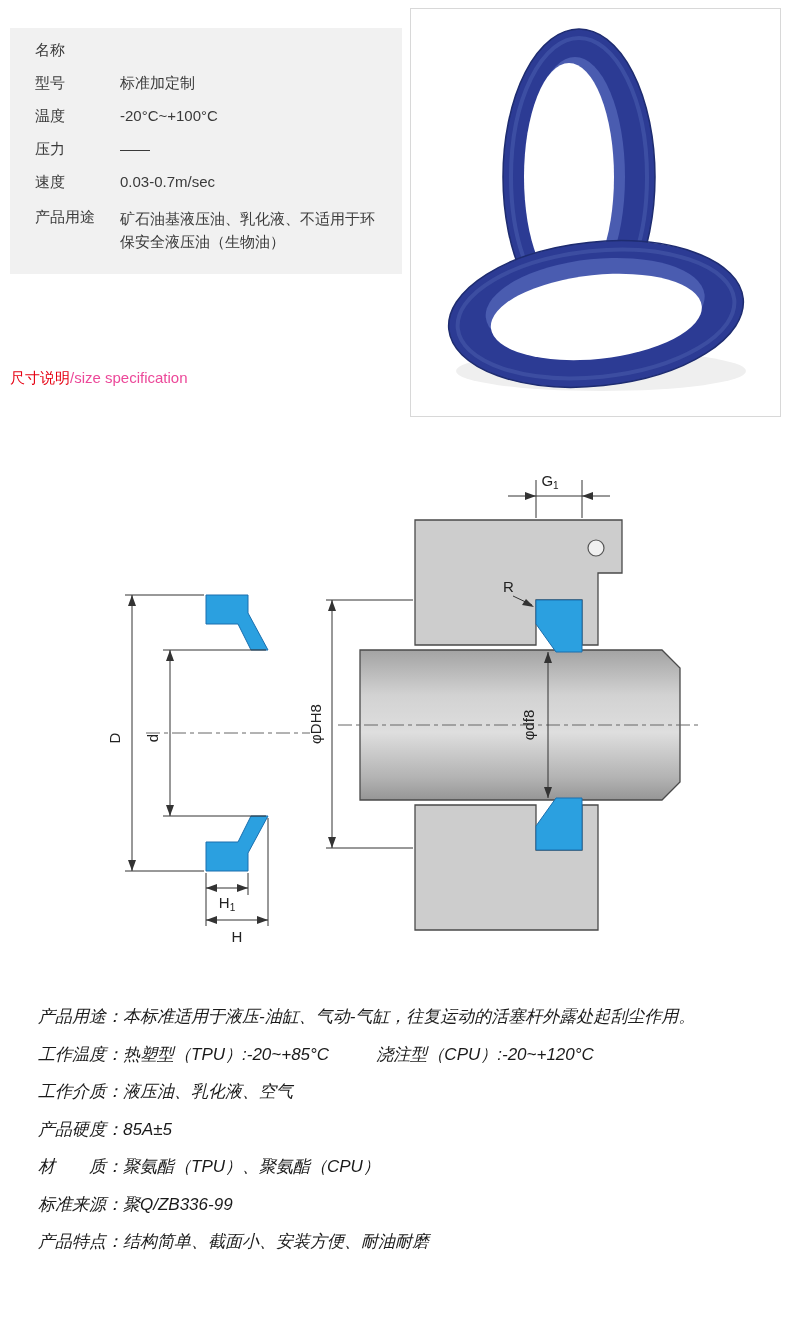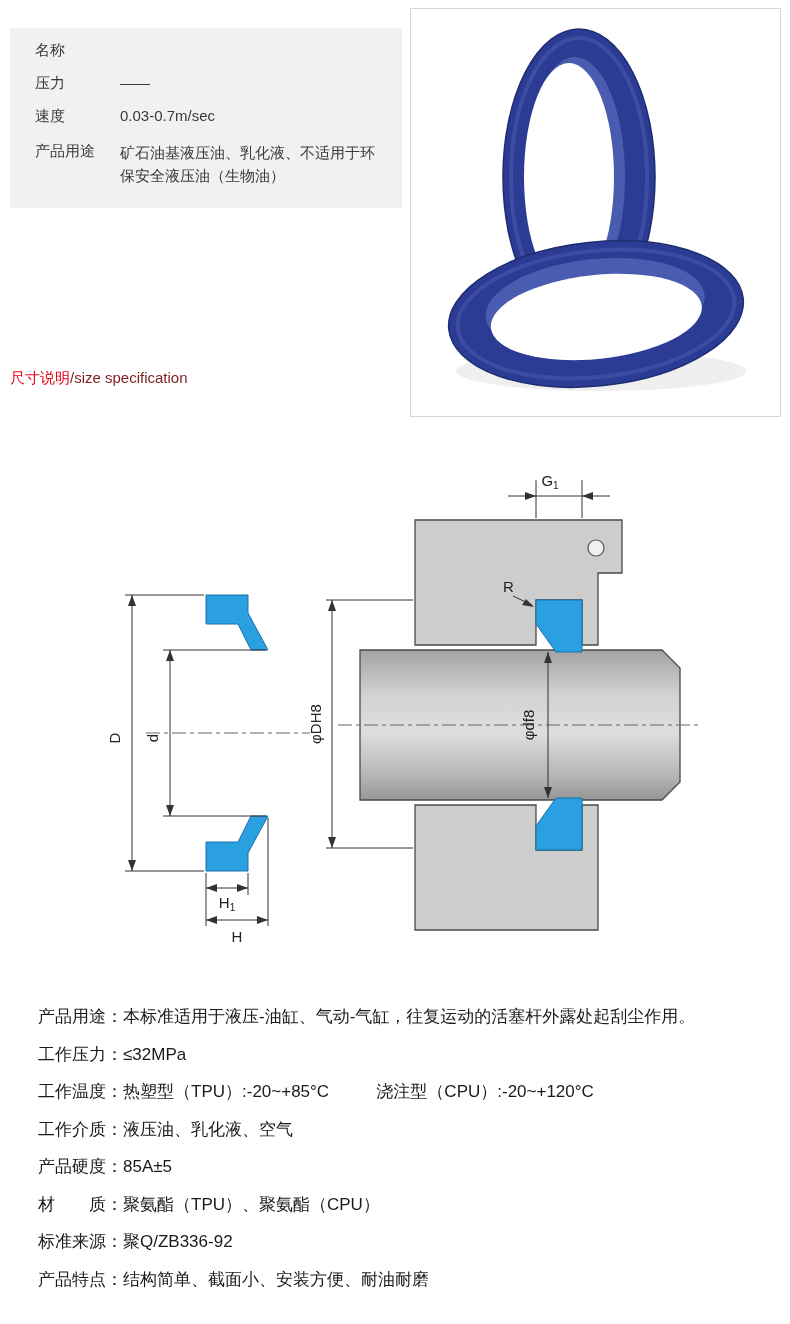"型号" div.spec-row { html: none -> <div> <span>型号</span> <span>标准加定制</span> </div> }
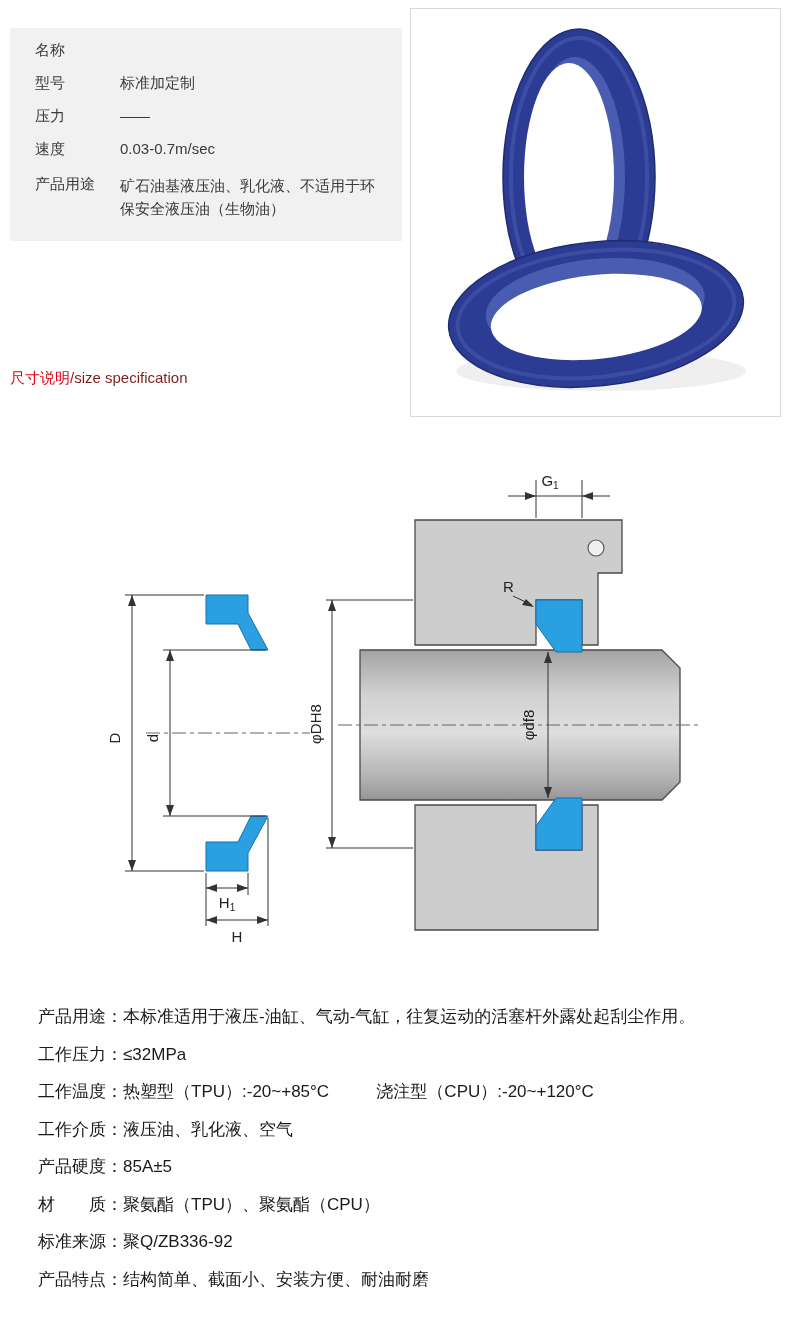"温度" div.spec-row { html: none -> <div> <span>温度</span> <span>-20°C~+100°C</span> </div> }
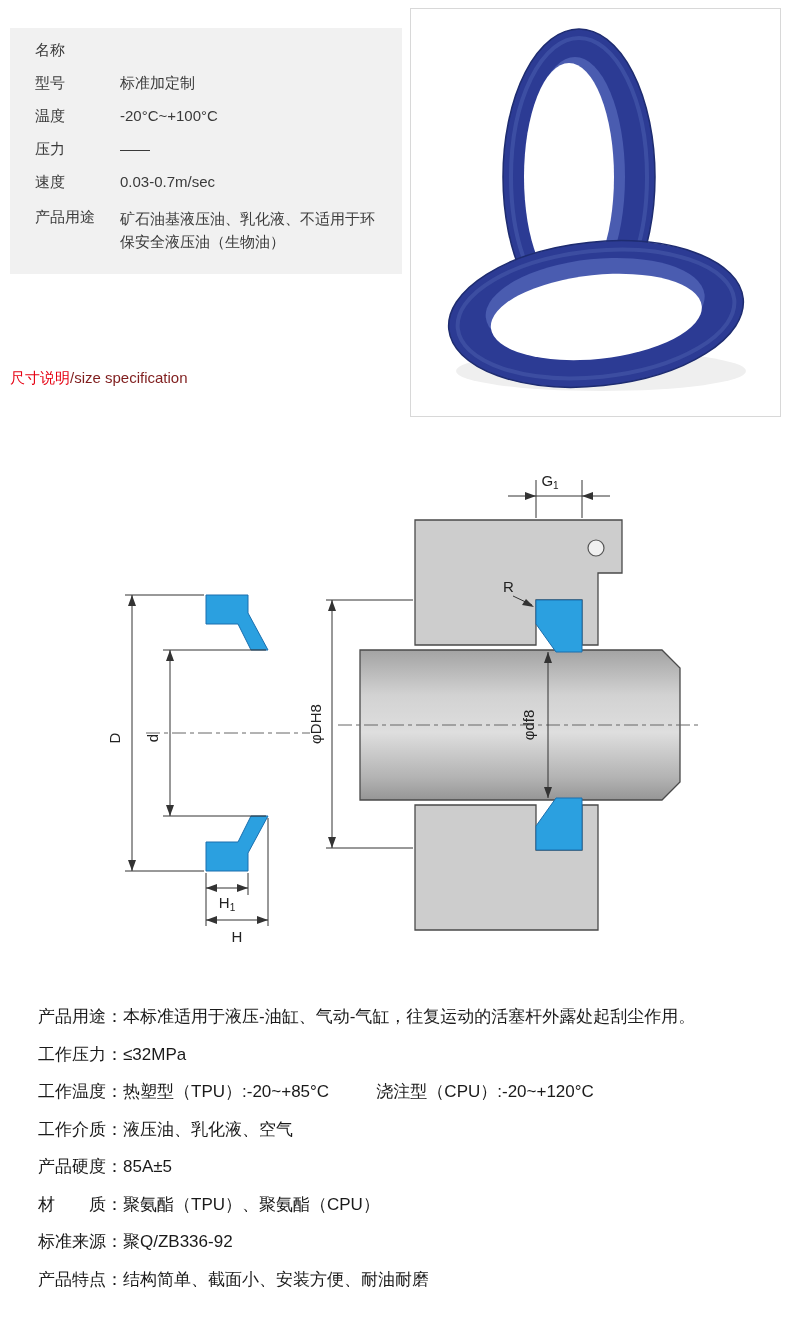"/size specification" .section-heading .en { color: #7f1d1d -> #ec4899 }
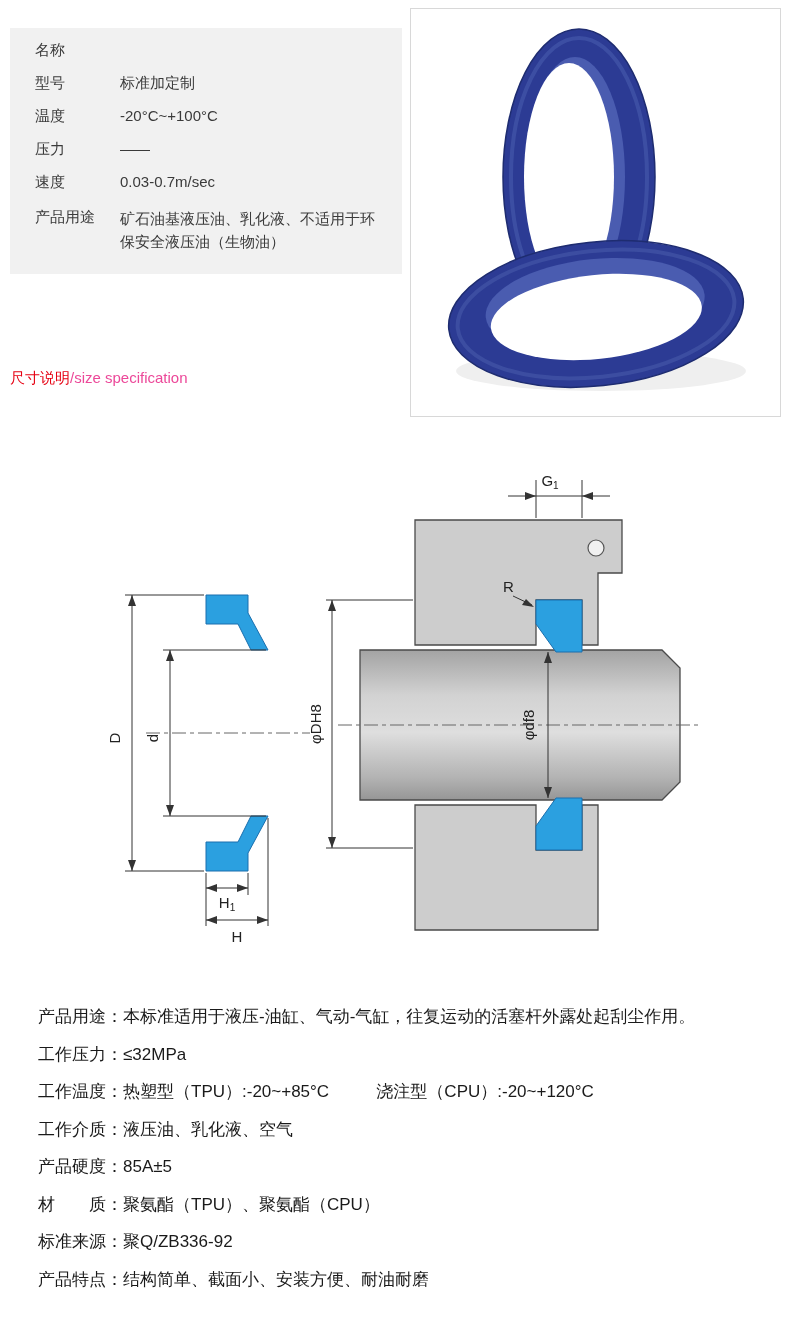"产品用途：本标准适用于液压-油缸、气动-气缸，往复运动的活塞杆外露处起刮尘作用。" .details { font-style: none -> italic }
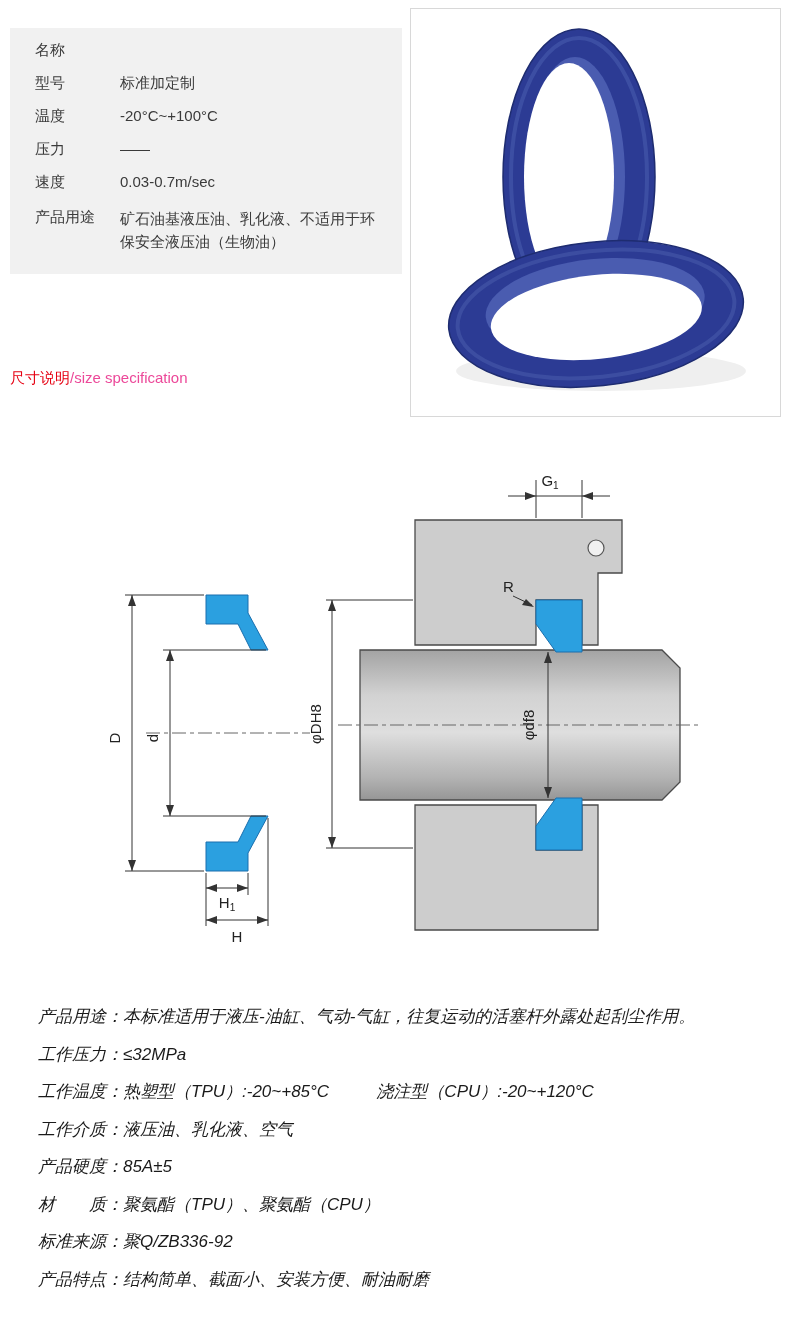"工作压力：≤32MPa" div.detail-line { html: <div>工作压力：≤32MPa</div> -> none }
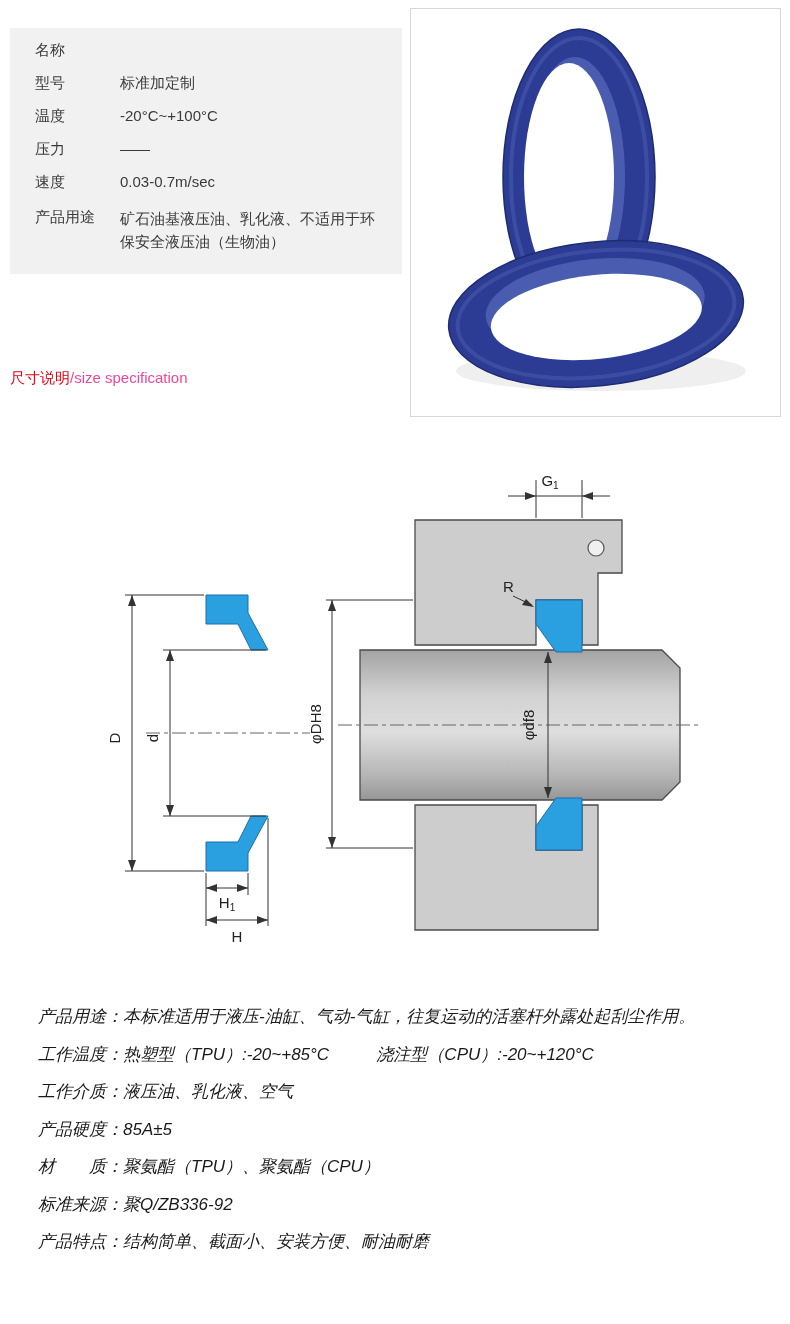"标准来源：聚Q/ZB336-92" div.detail-line { text: Q/ZB336-92 -> Q/ZB336-99 }
